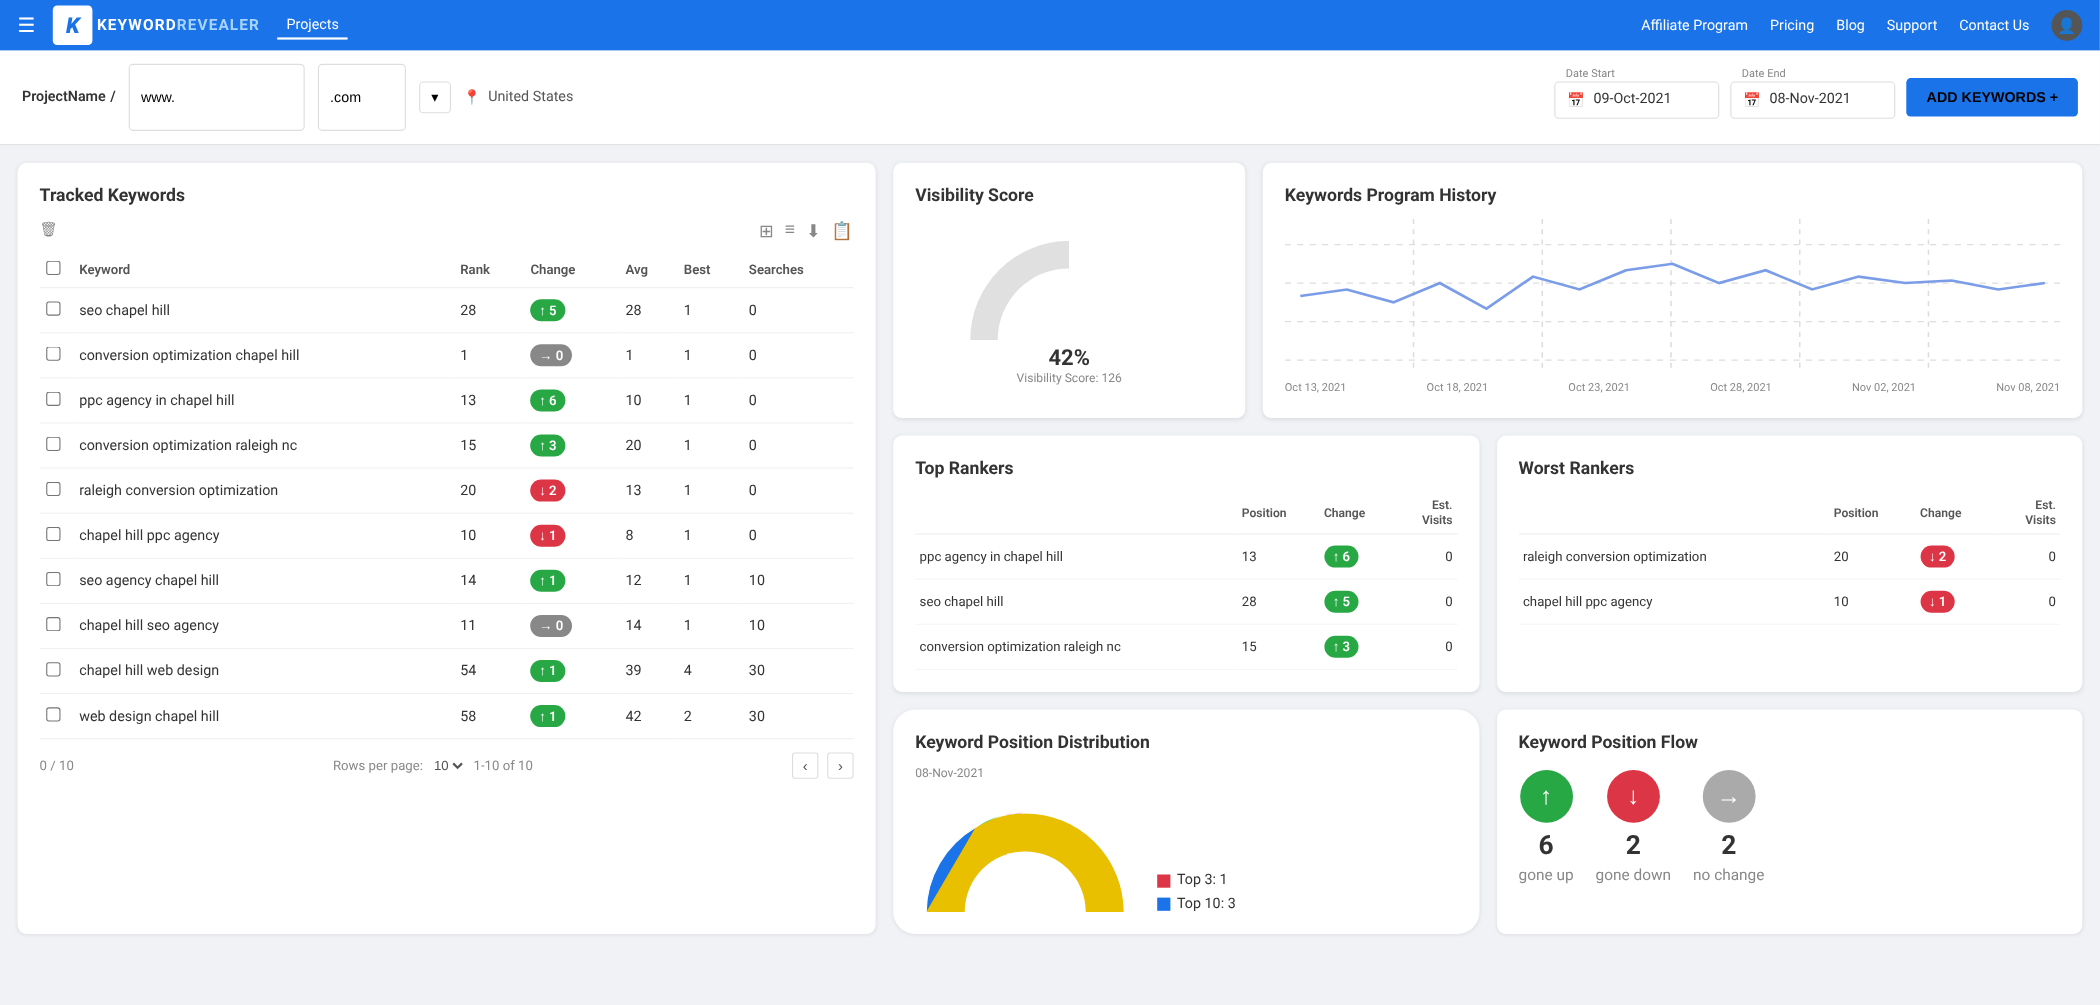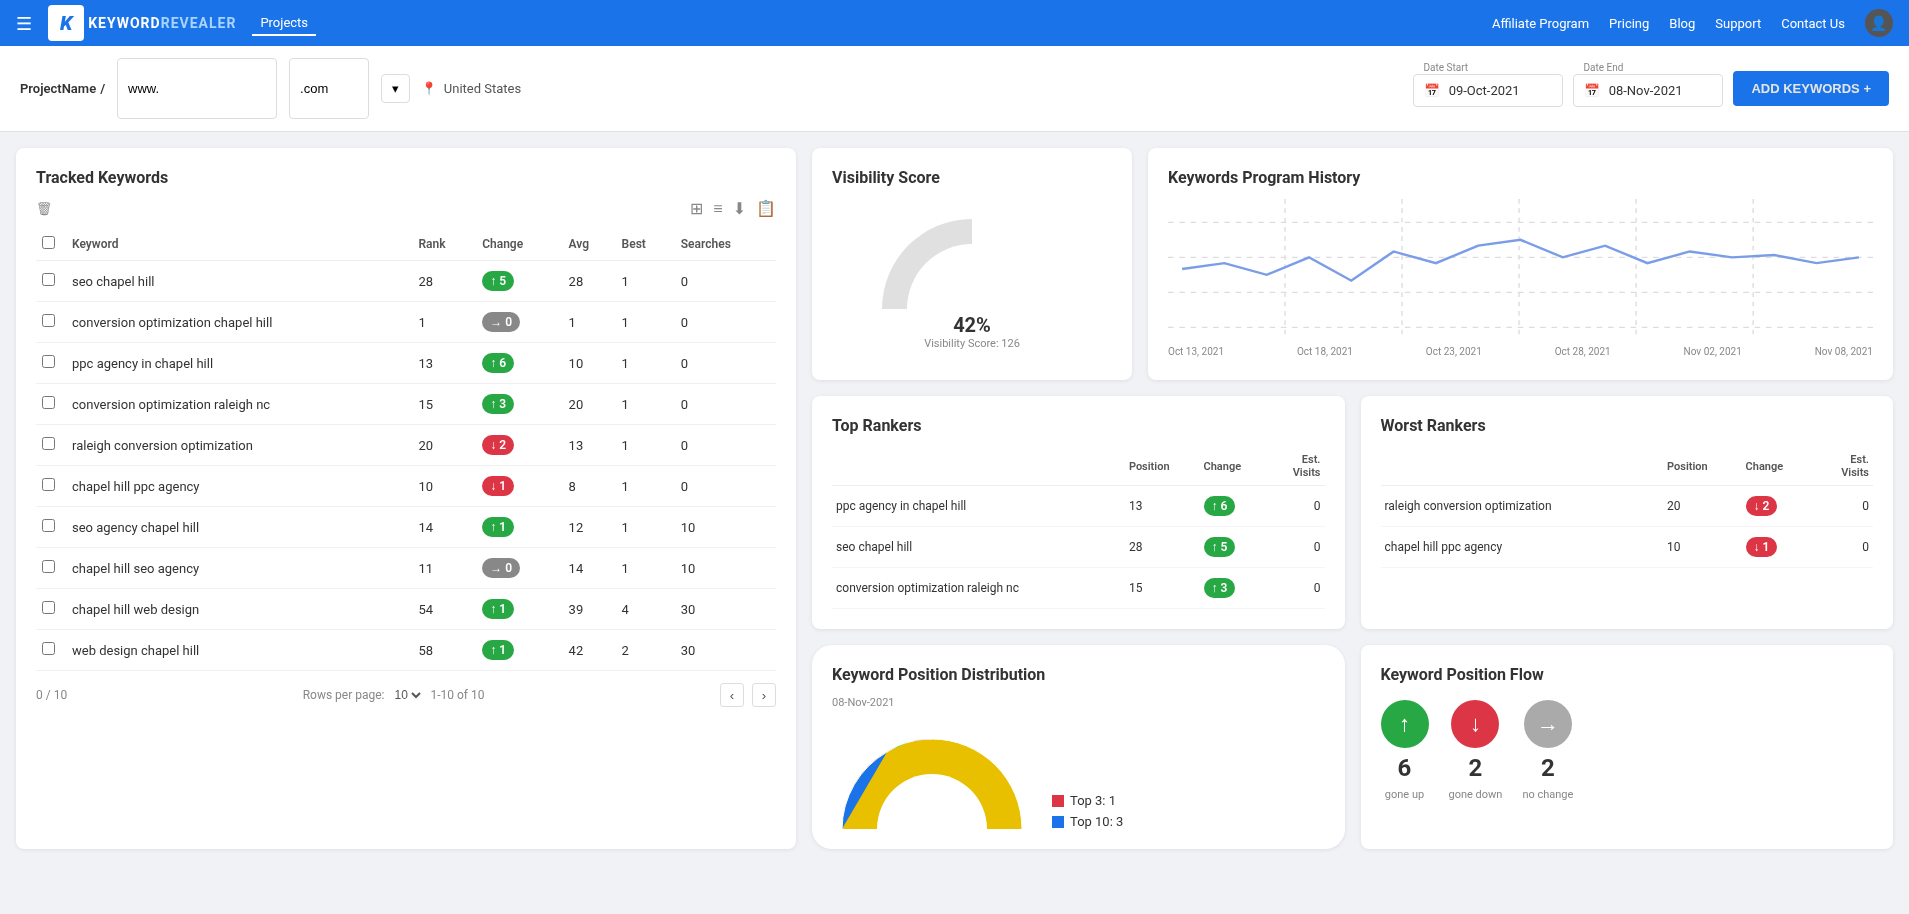"ADD KEYWORDS +" .add-keywords-btn { color: #e5e5e5 -> #000000 }
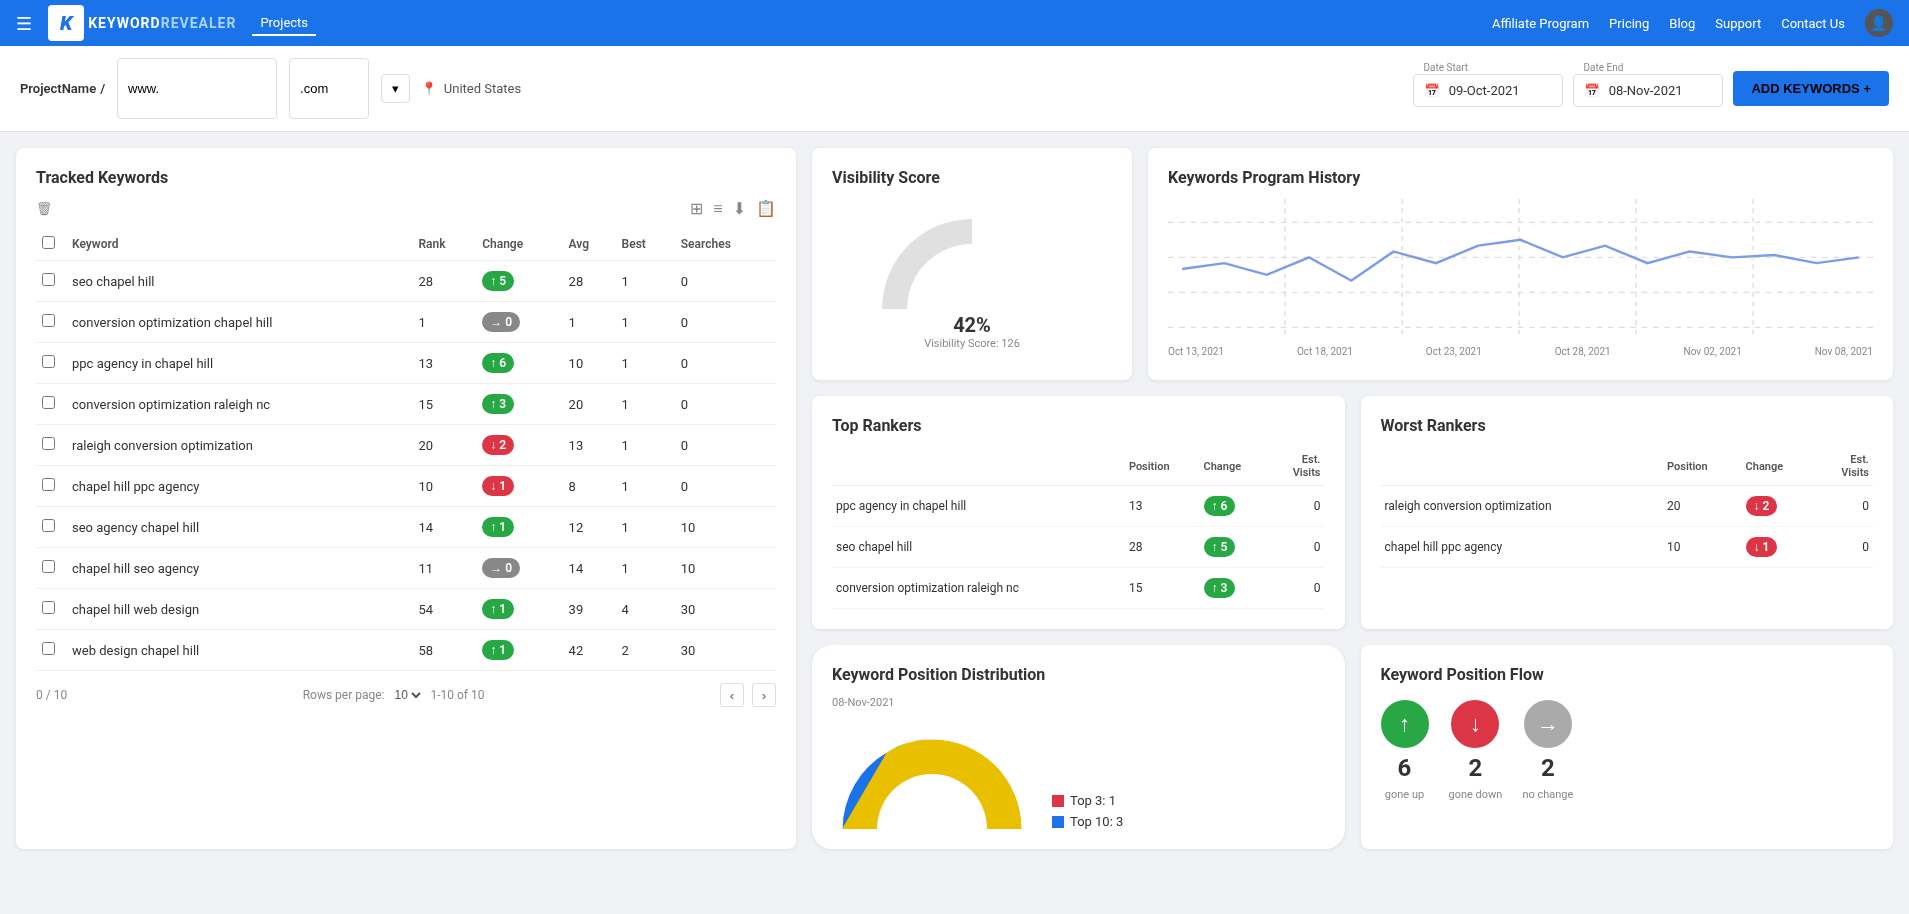"gone up" .flow-label { font-size: 11px -> 14px }
